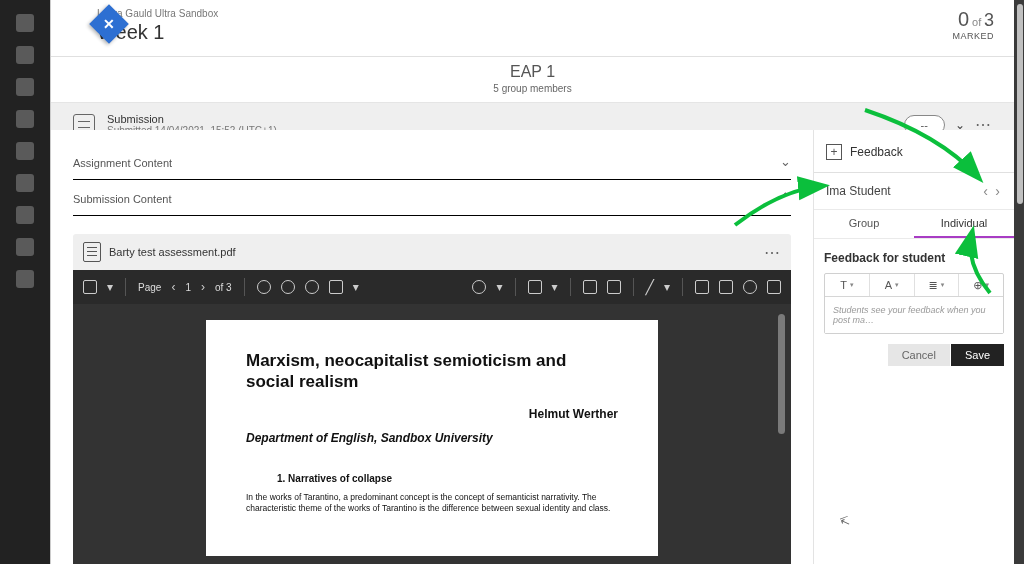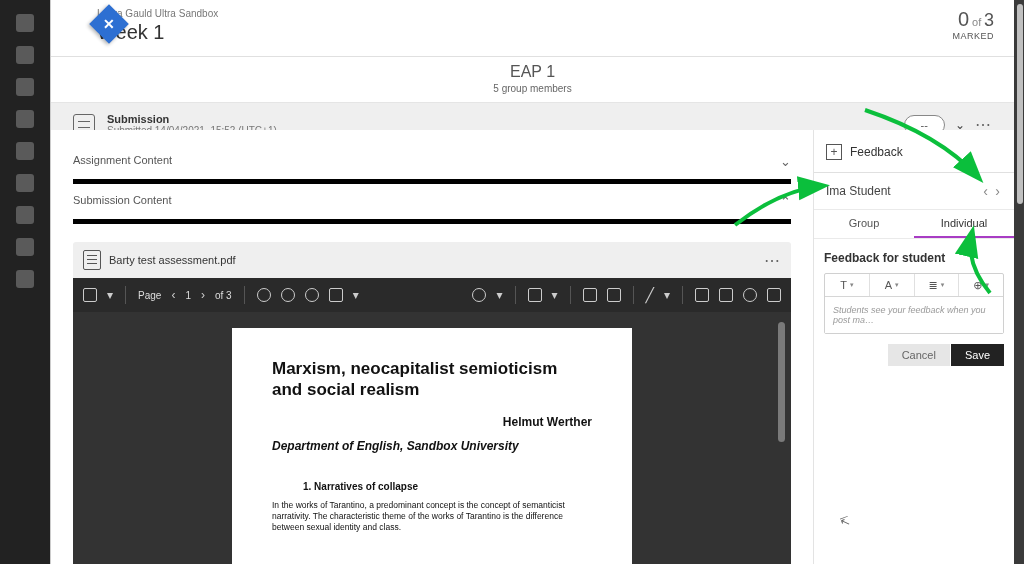"Submission" .subinfo .lbl { font-weight: 700 -> 400 }
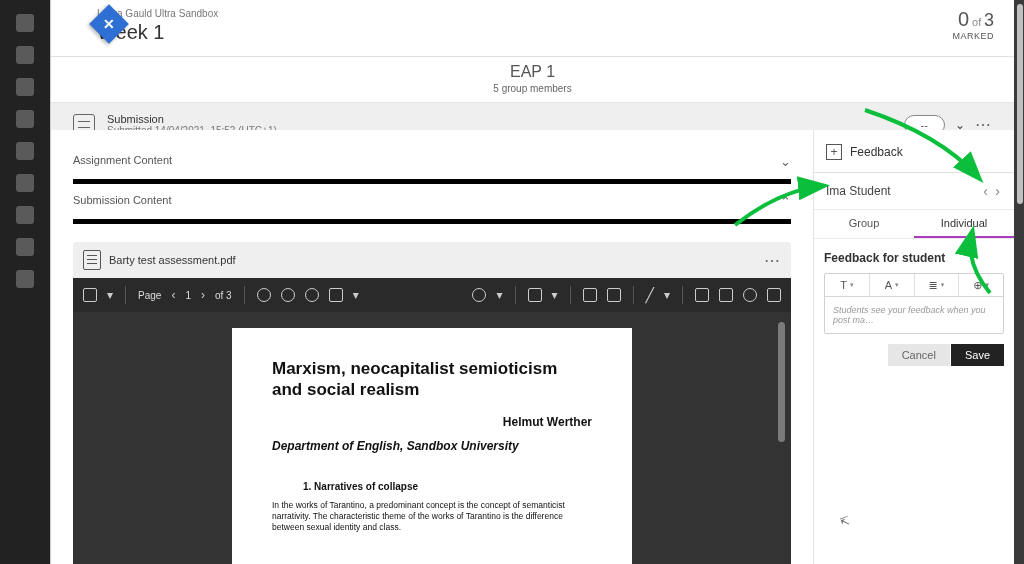"Assignment Content" .acc { align-items: flex-start -> flex-end; border-bottom: 5px solid #000000 -> 1px solid #000000 }
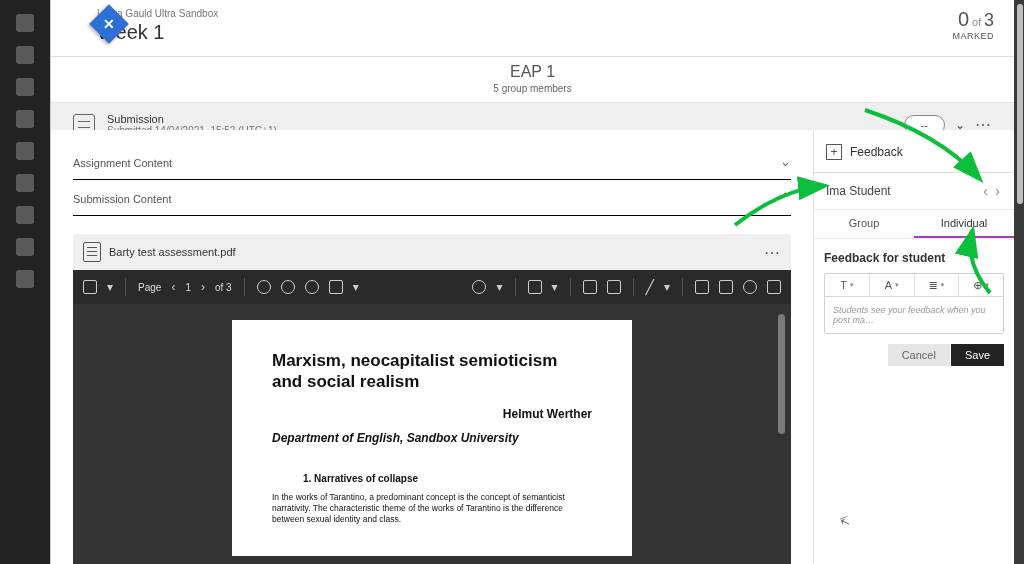"Marxism, neocapitalist semioticism and" .page { width: 400px -> 452px }
